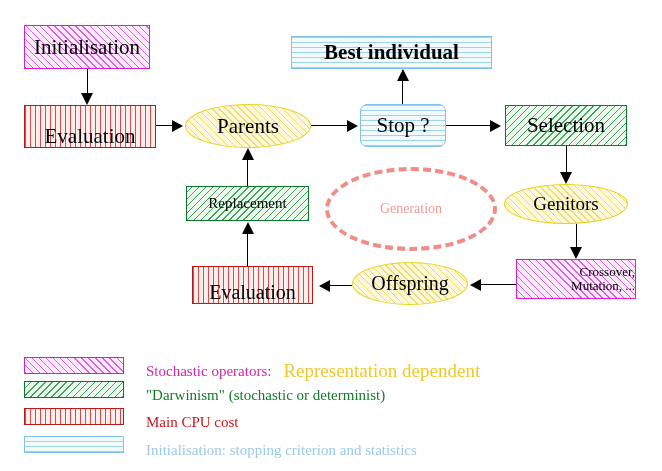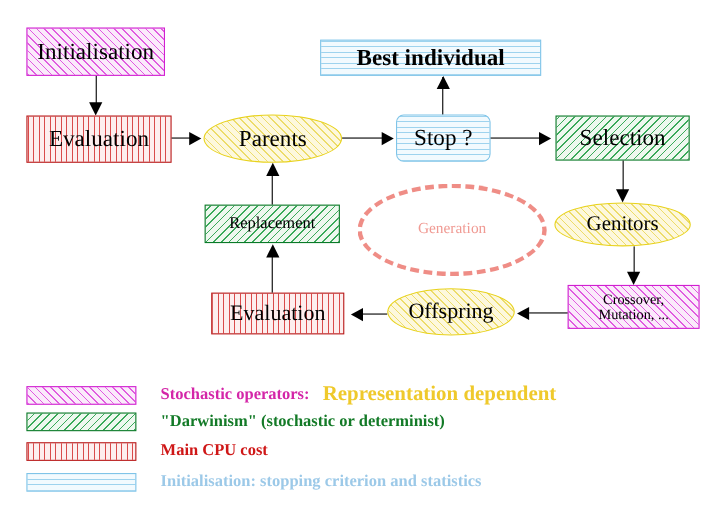"Evaluation" .fill-red { align-items: none -> flex-end }
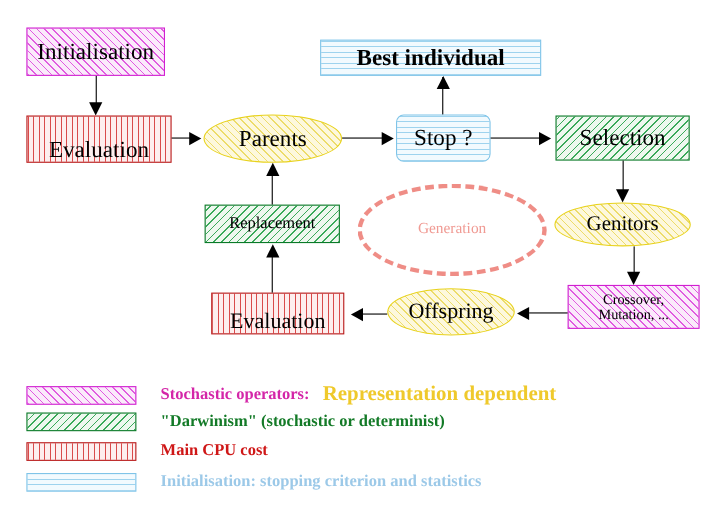"Crossover," div.node { align-items: none -> flex-end }
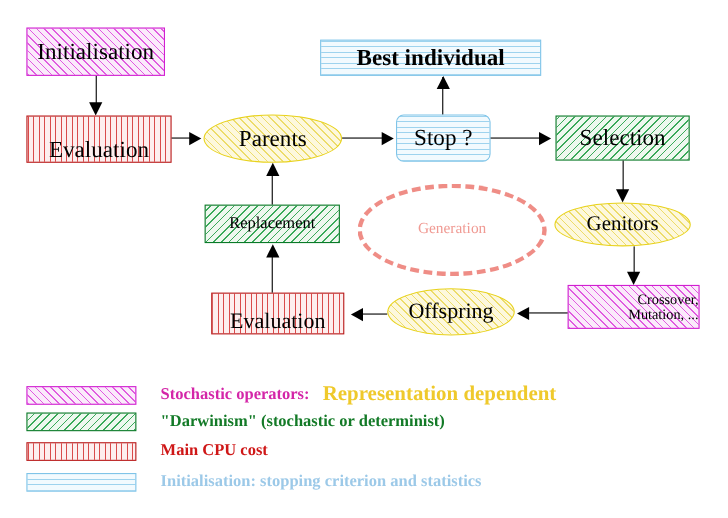"Stochastic operators:" .legend-text { font-weight: bold -> normal; margin-top: none -> 12px }
